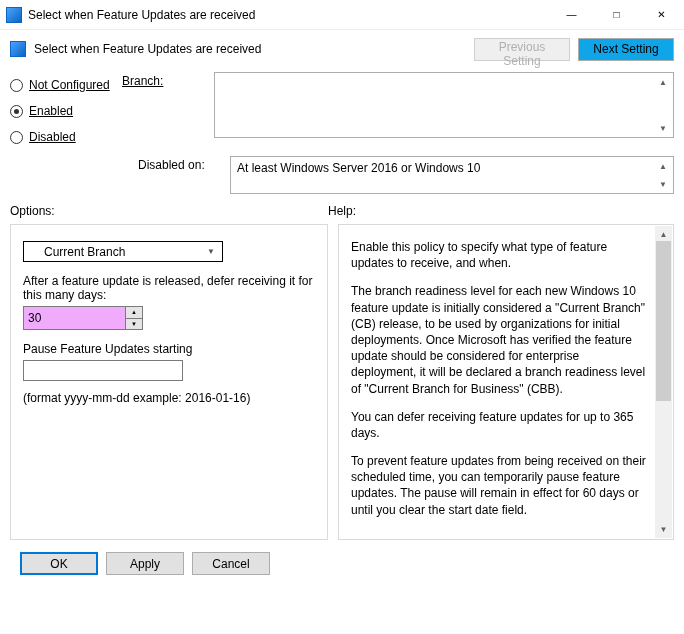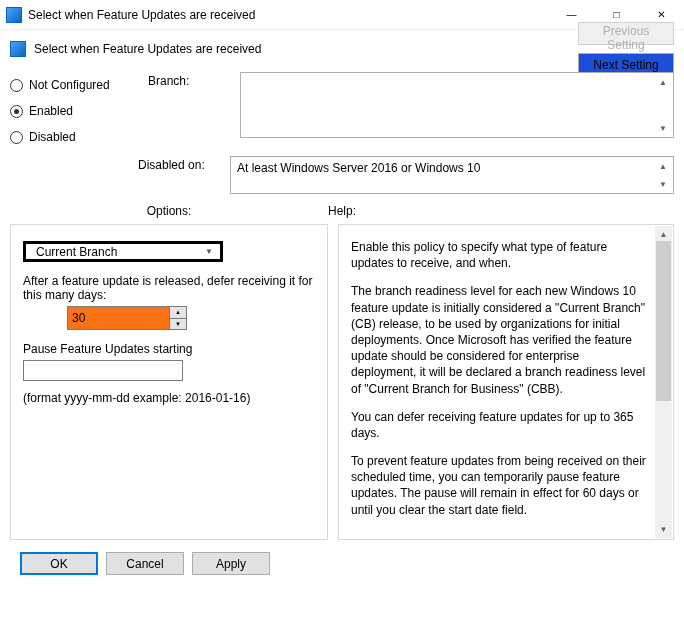"Previous Setting" .navbtns { flex-direction: column -> none }
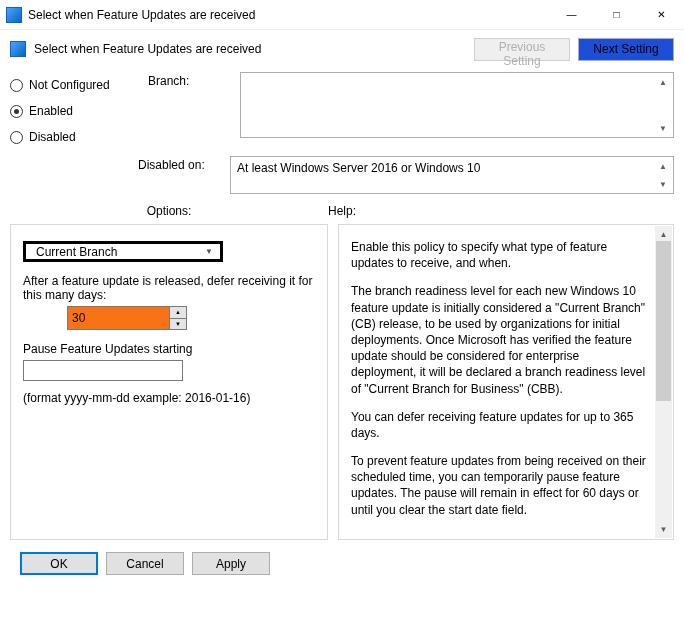"Next Setting" button.nav { background: #1d4ed8 -> #0ea5e9 }
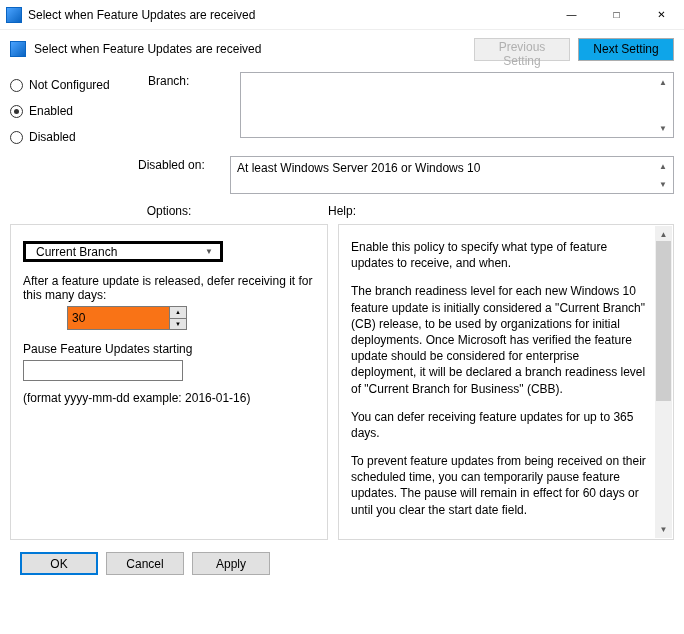"Not Configured" .row-top { gap: 28px -> 2px; text-decoration: none -> underline }
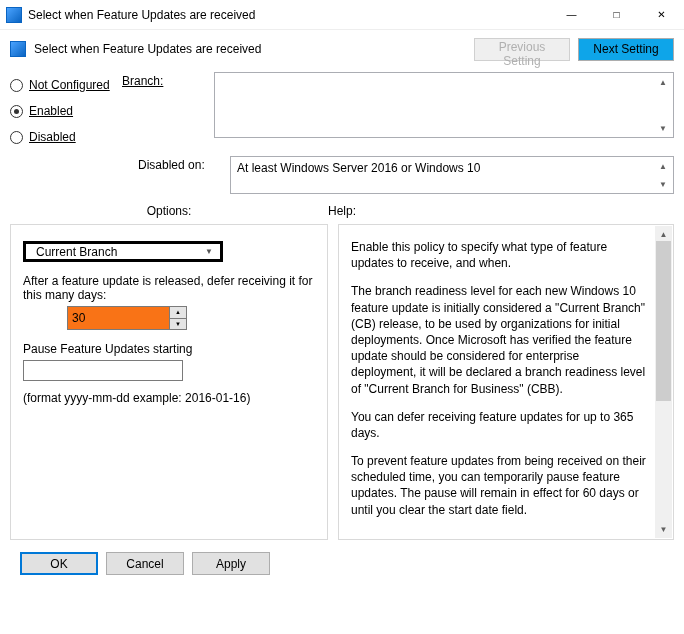"Options:" .section-labels .left { text-align: center -> none }
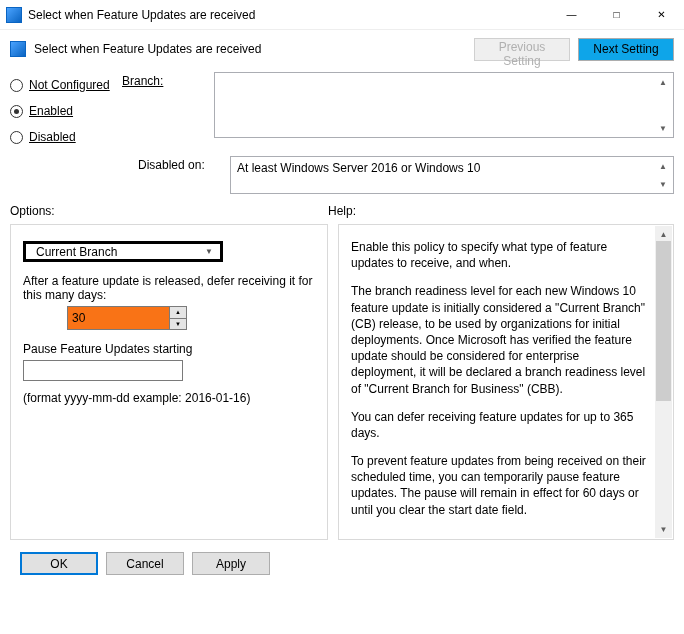"Current Branch" .sel { border: 3px solid #000000 -> 1px solid #000000; padding: 0 10px -> 0 20px }
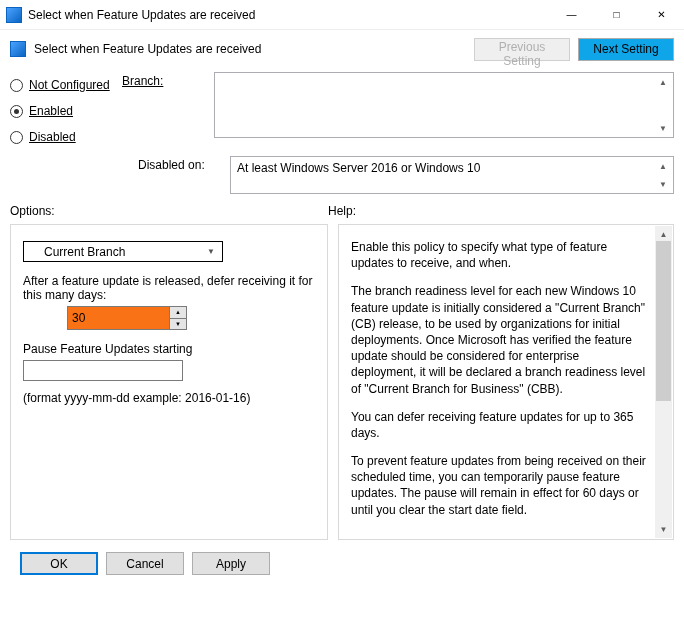"30" .spinner { background: #f97316 -> #f0abfc; margin-left: 44px -> none }
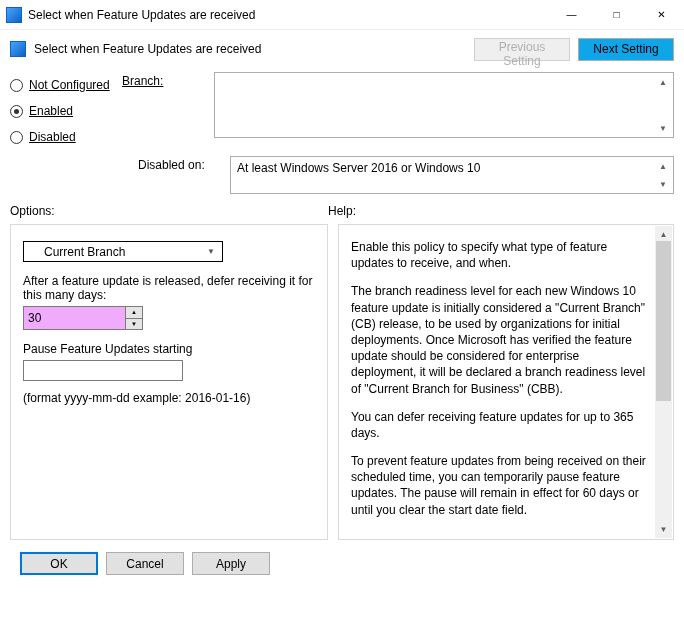"Cancel" button.ft { order: before "Apply" -> after "Apply" }
